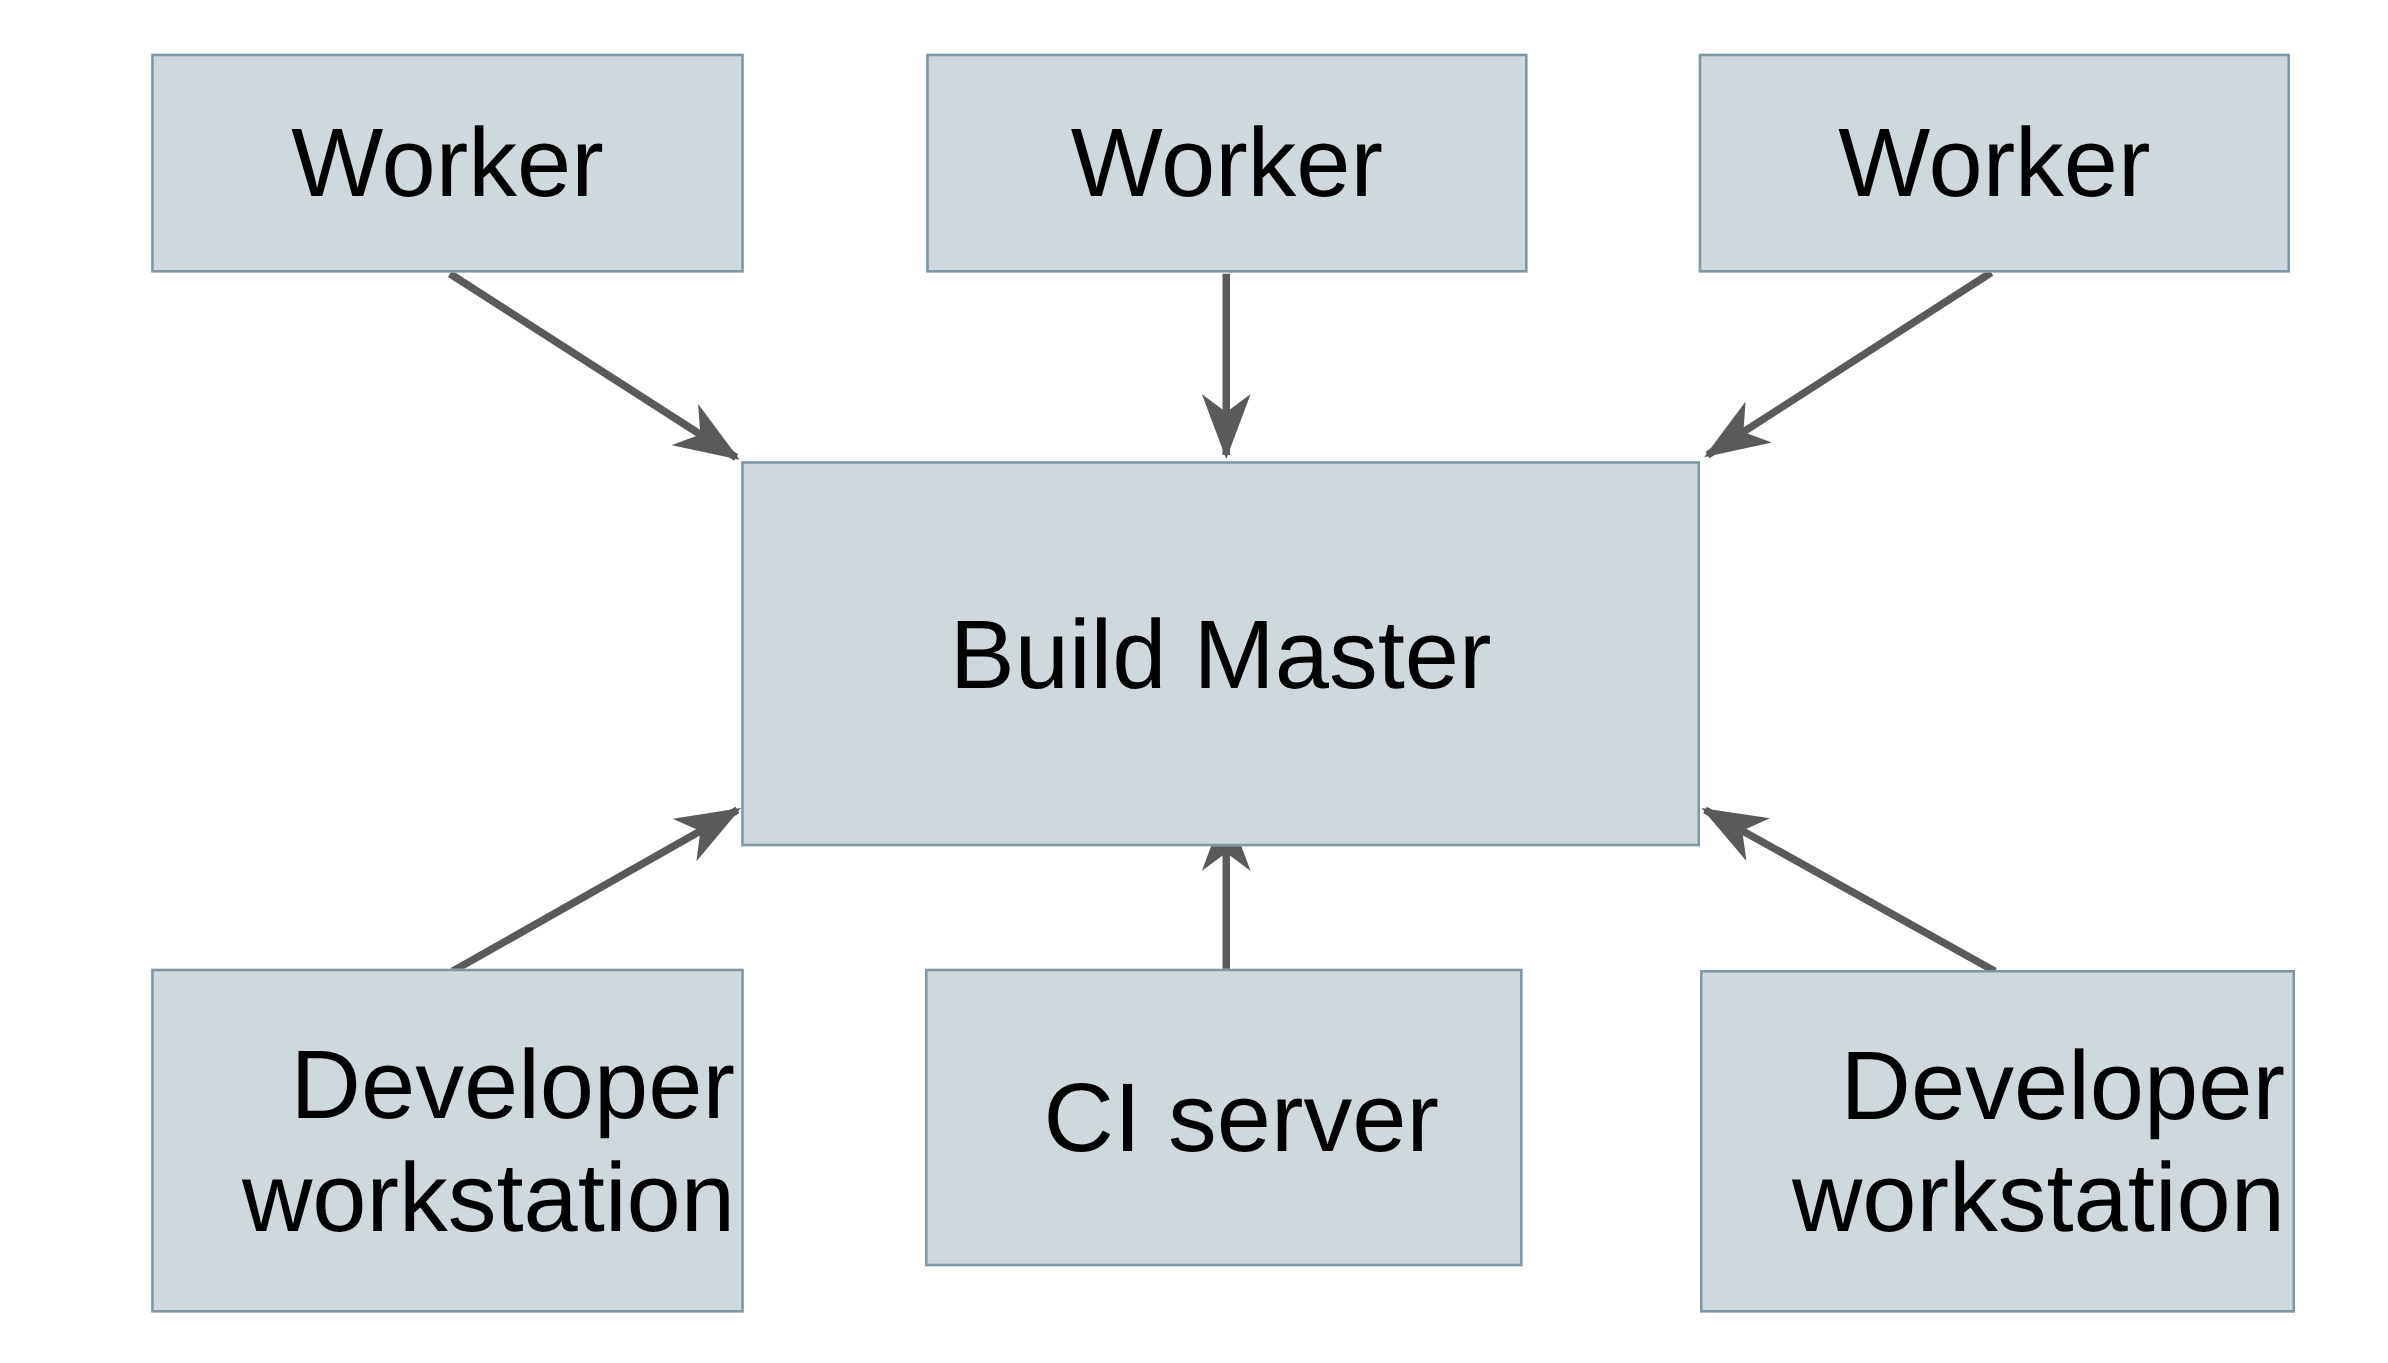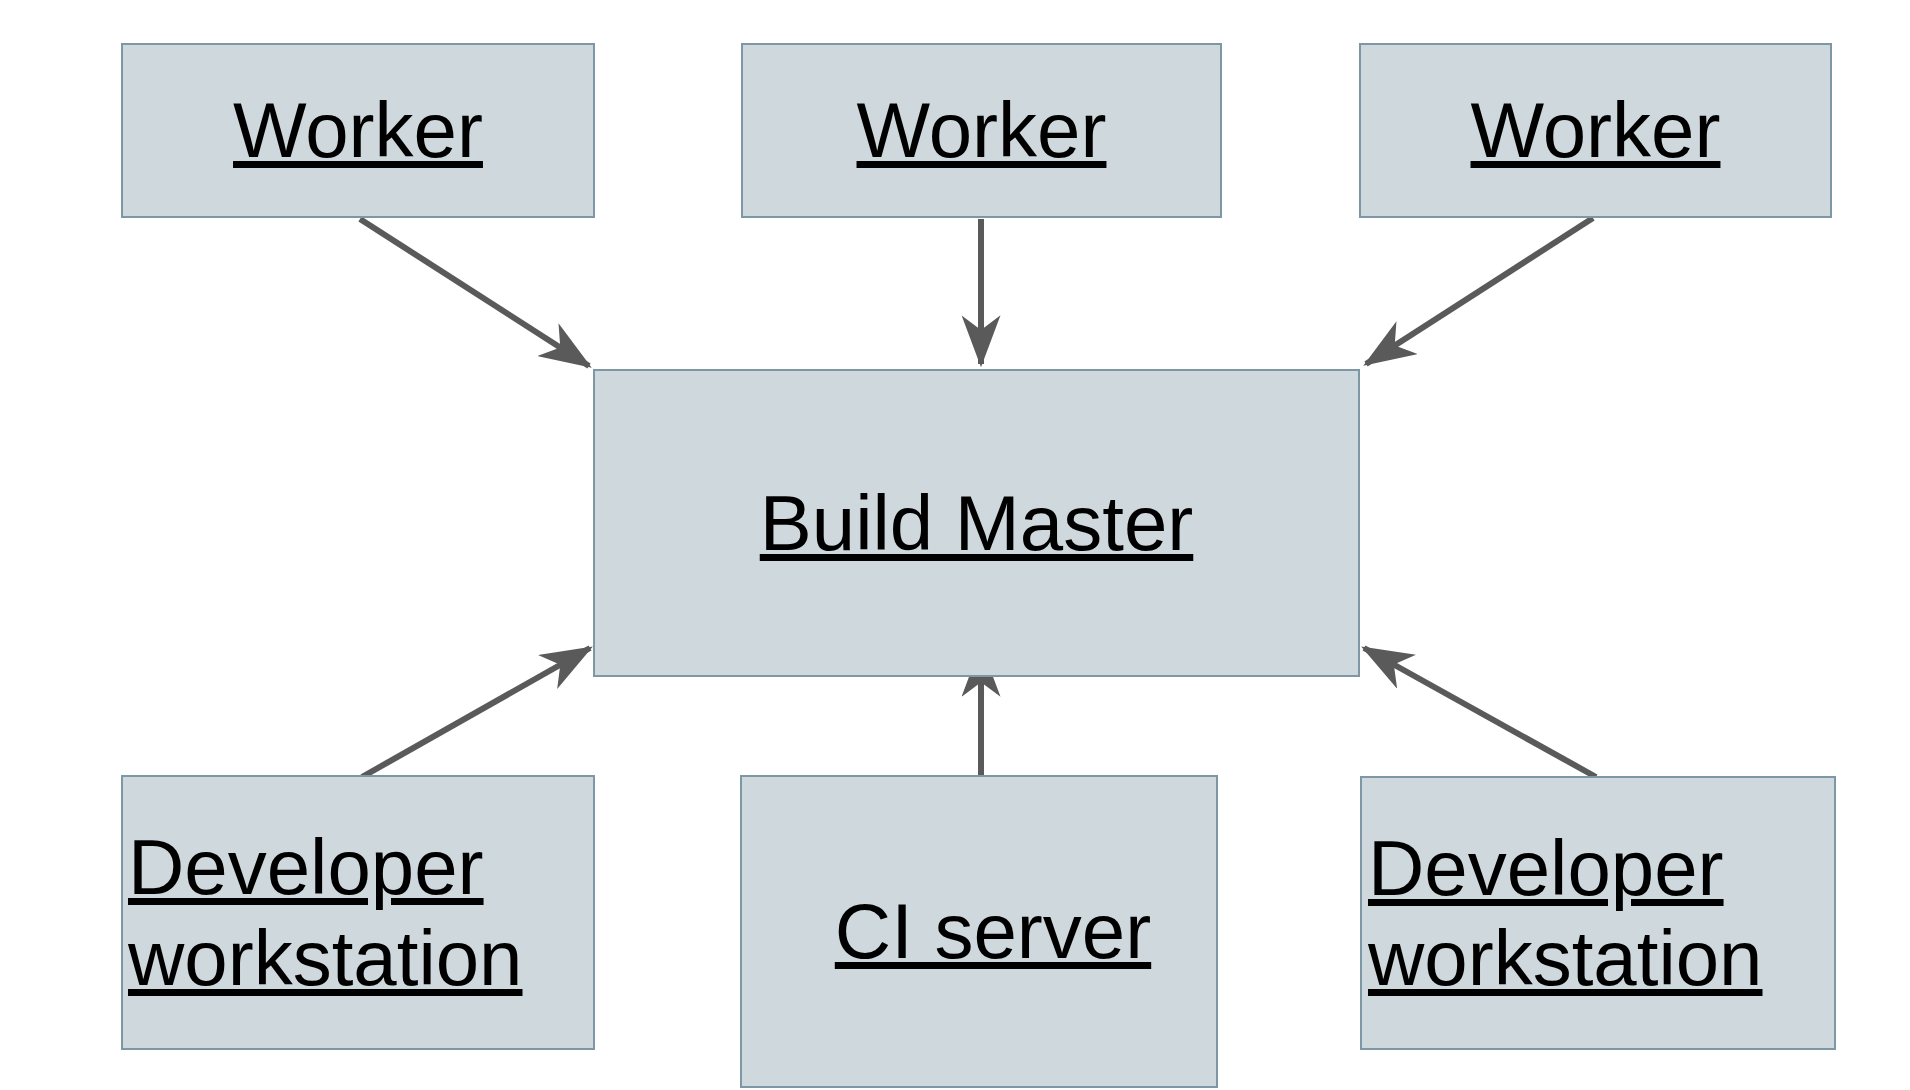"Worker" .node { text-align: left -> right; text-decoration: underline -> none }
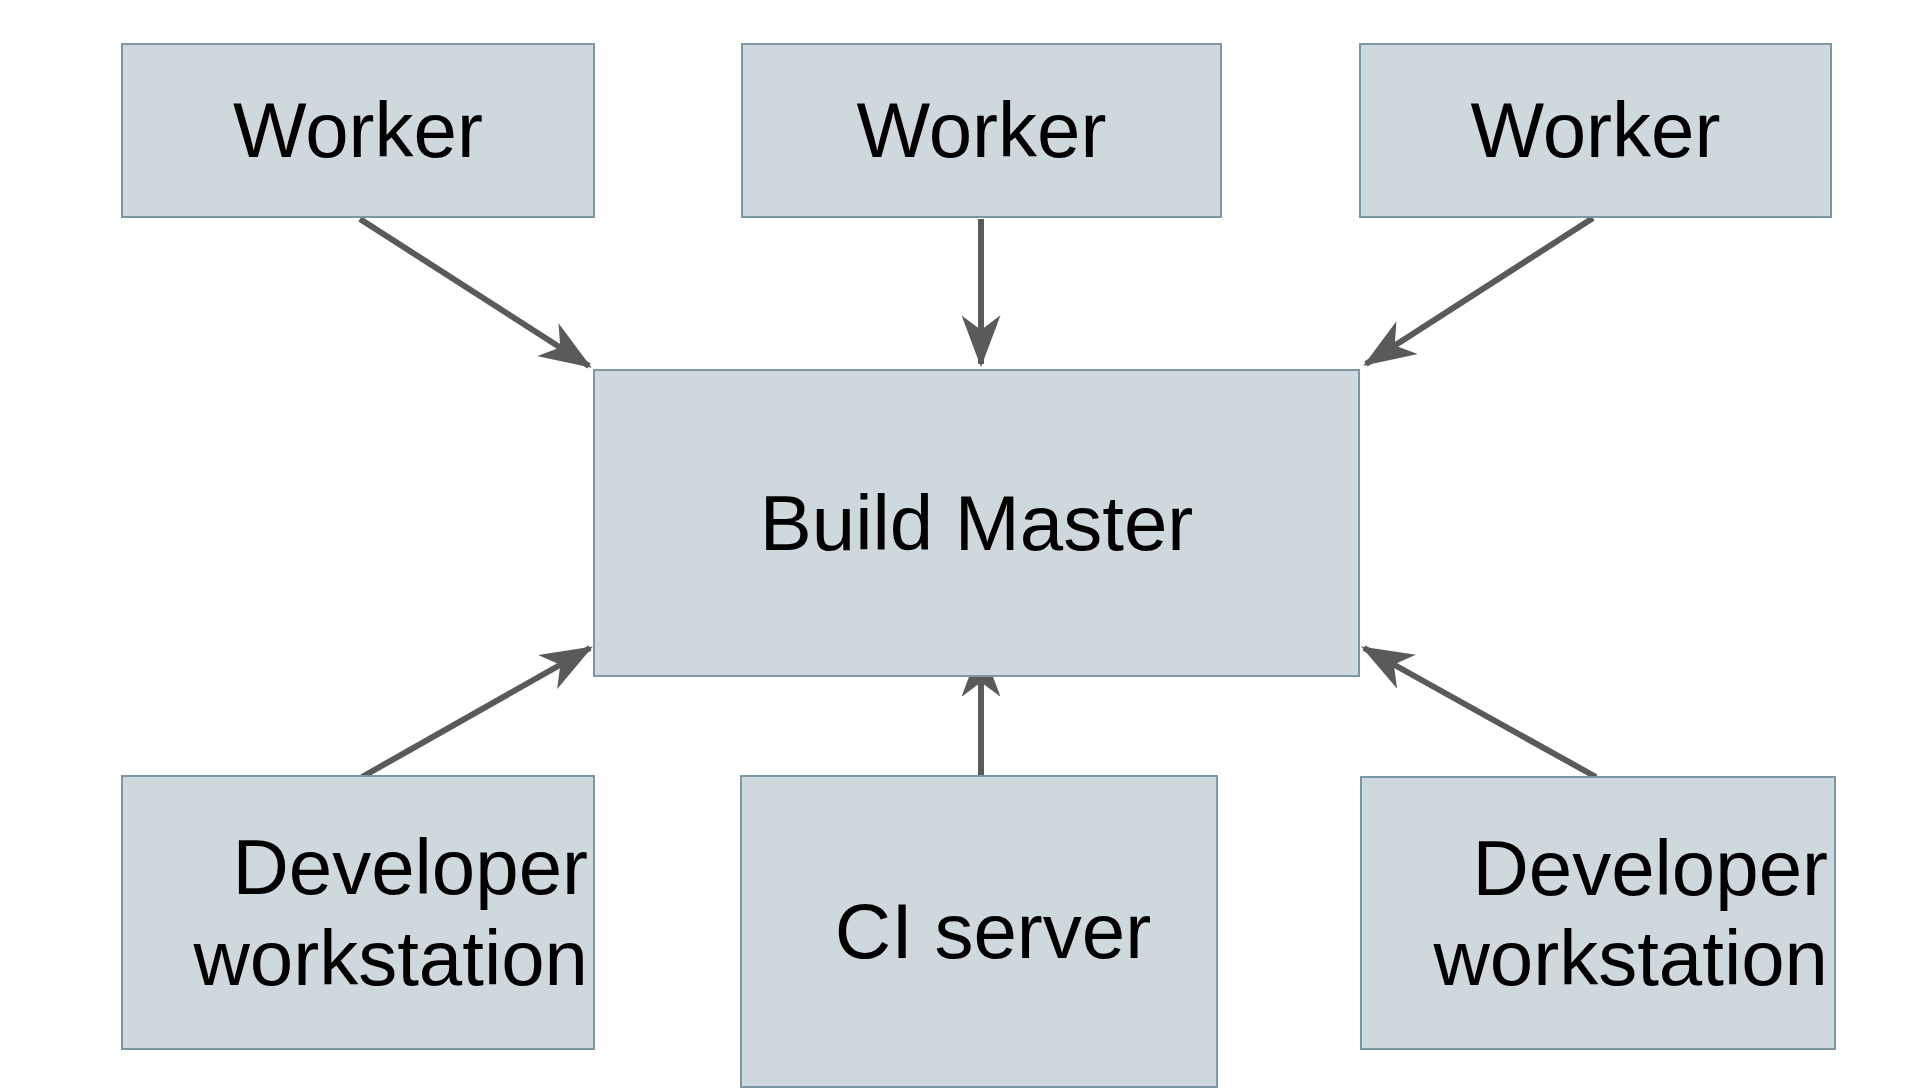"CI server" #node-ci-server { height: 313px -> 238px }
